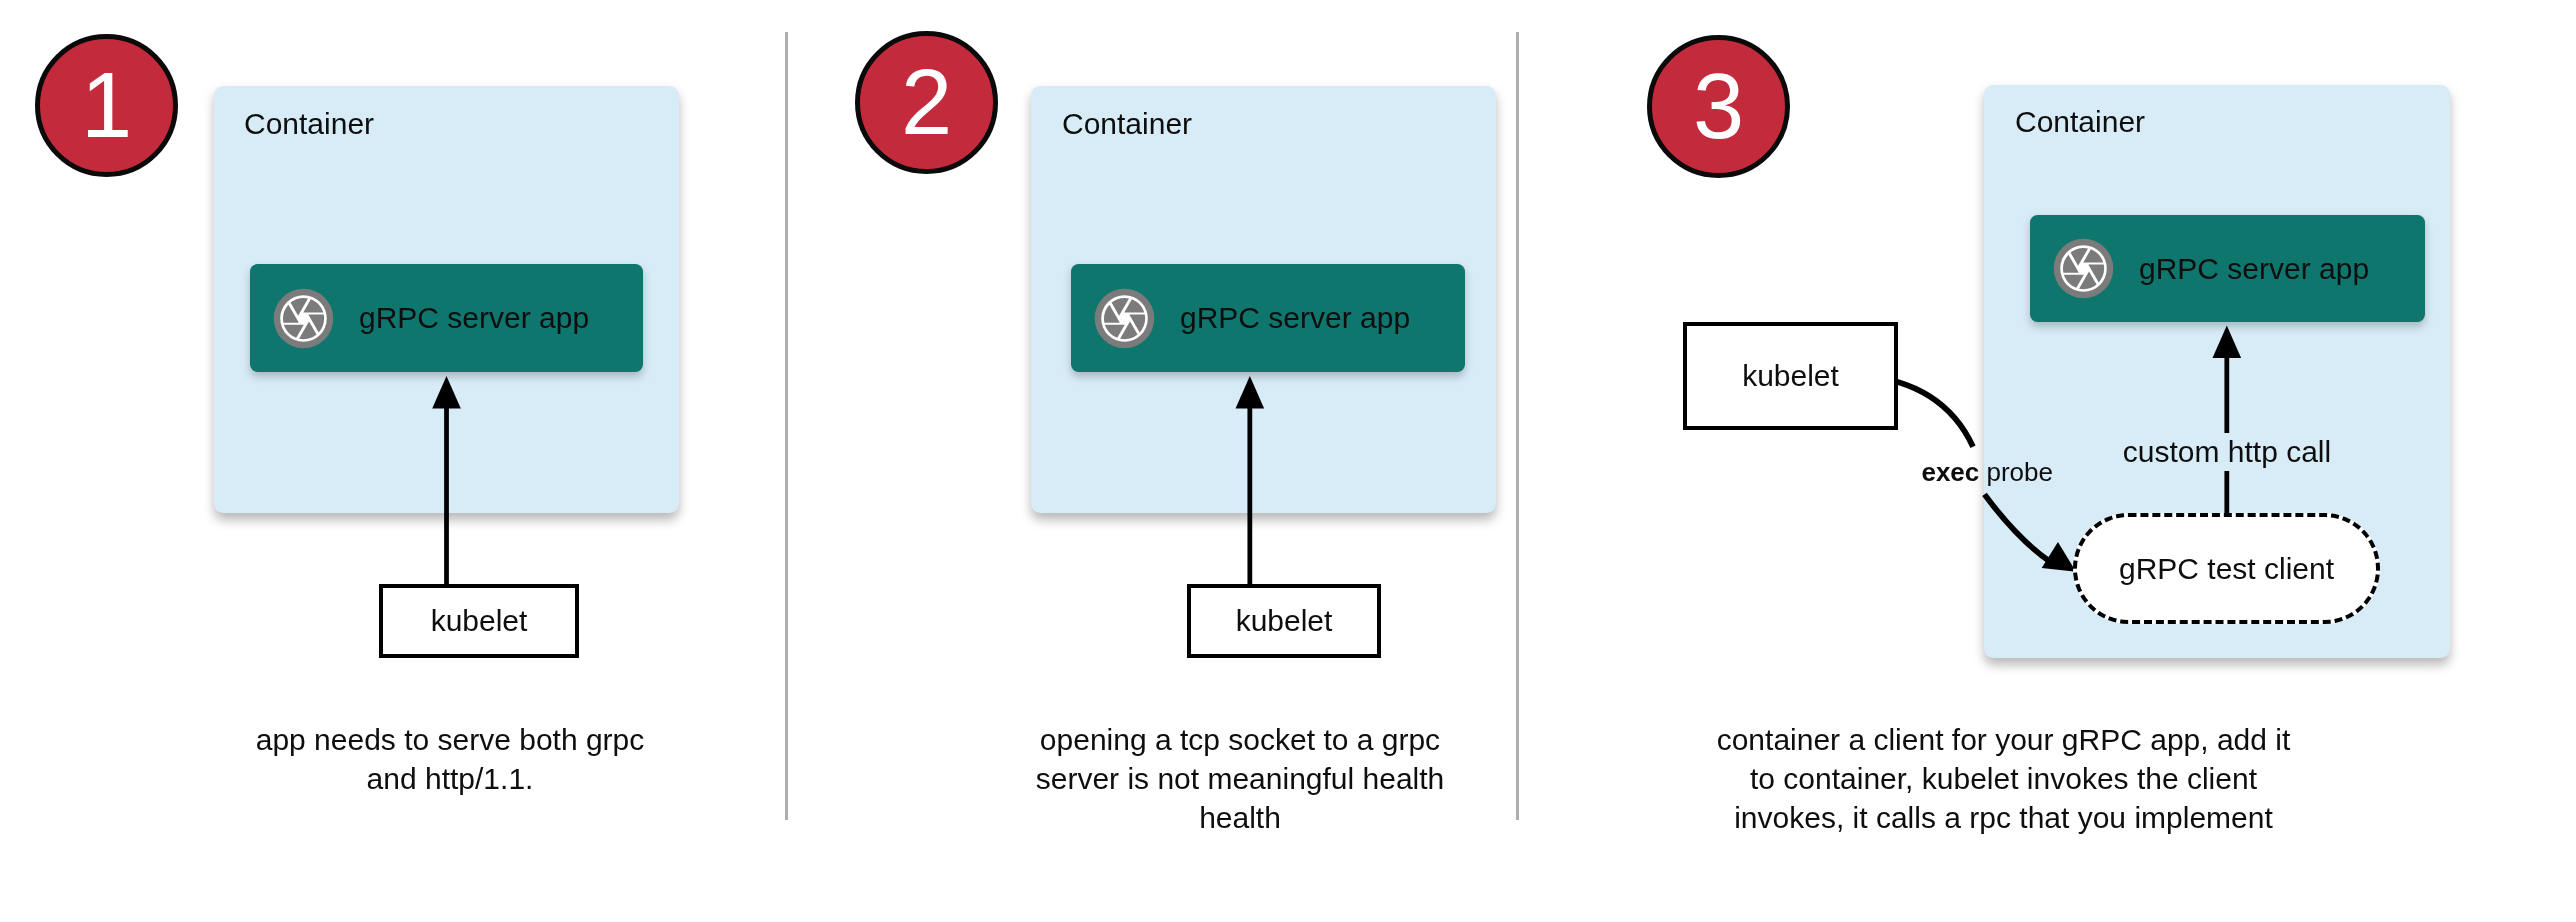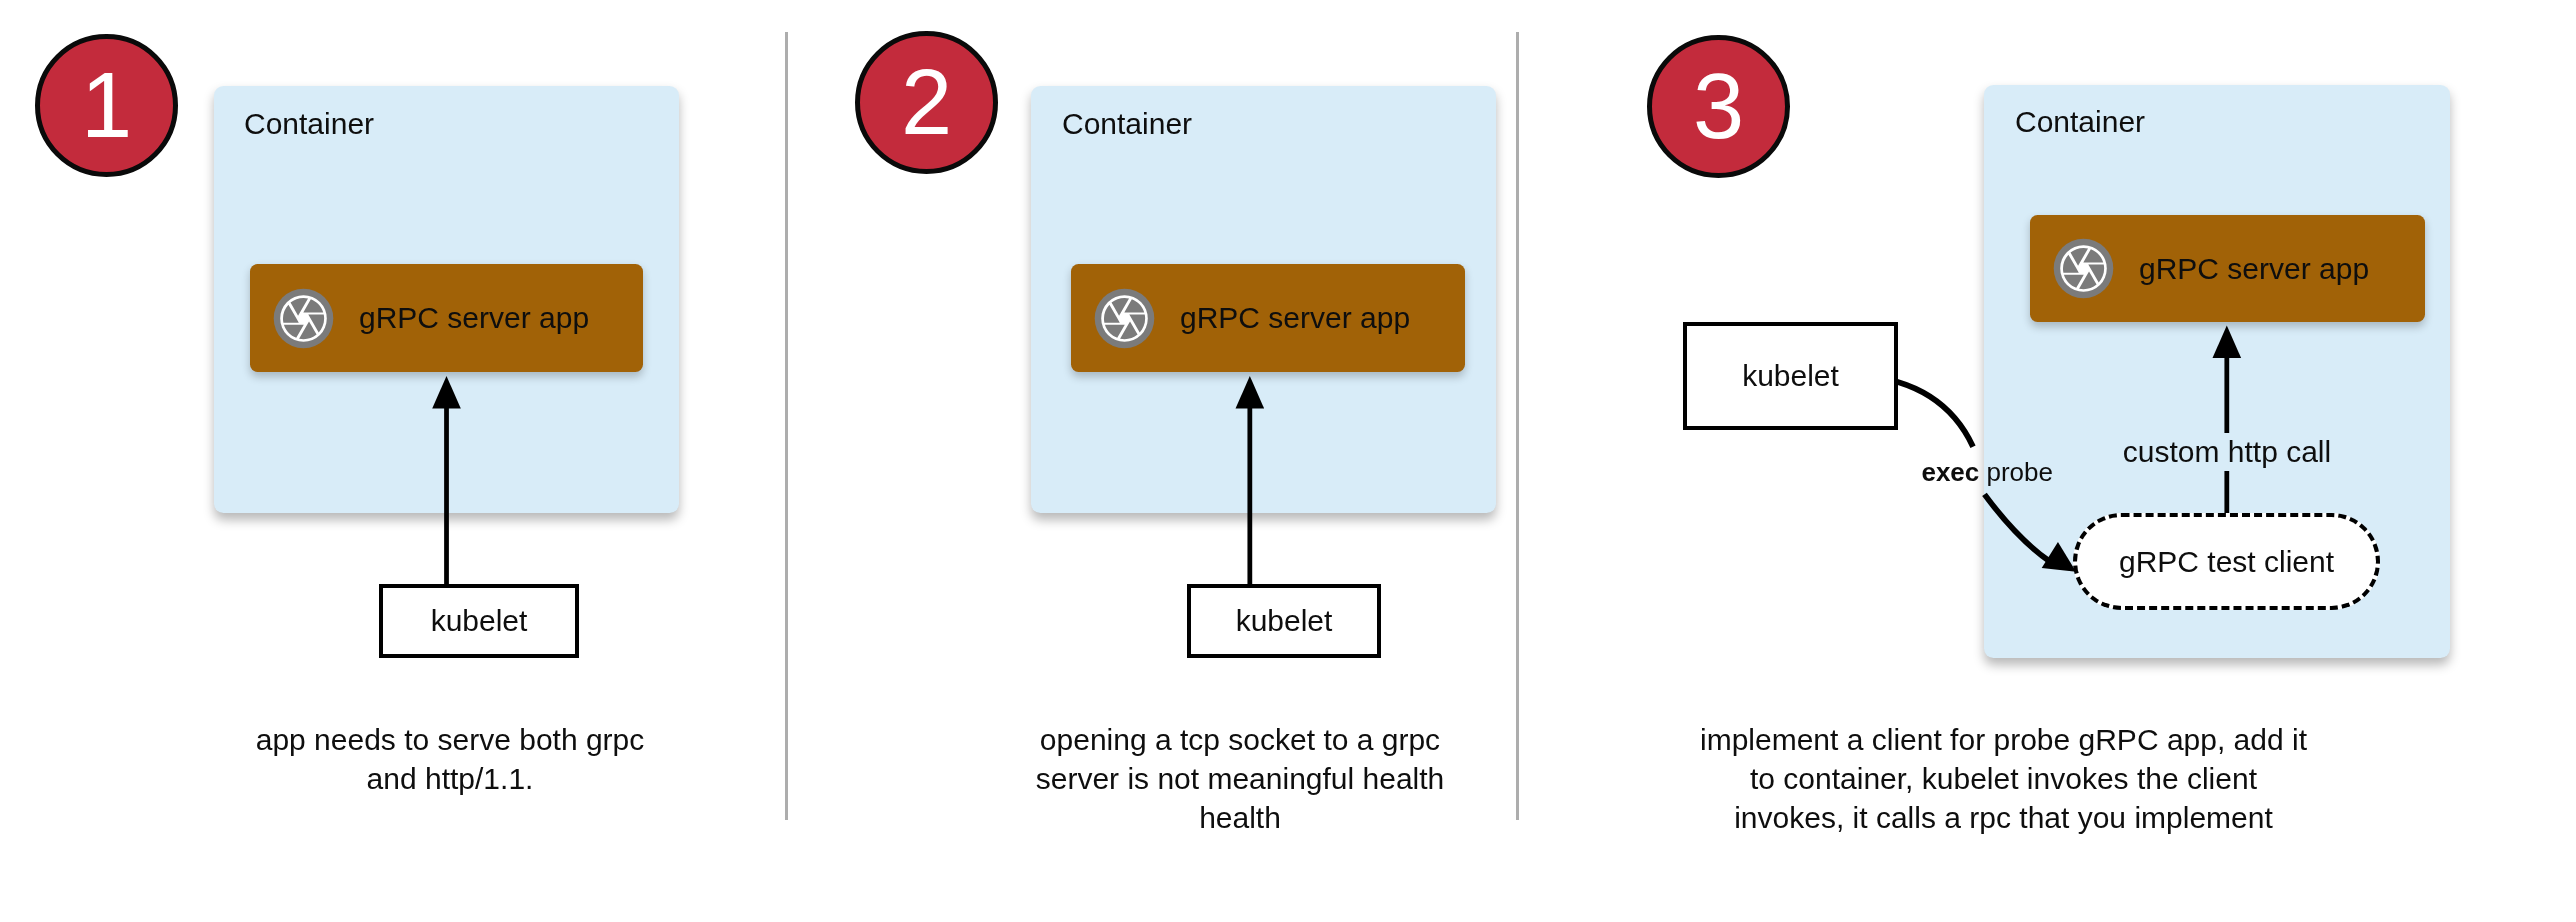"gRPC server app" .app-box { background: #a16207 -> #0f766e }
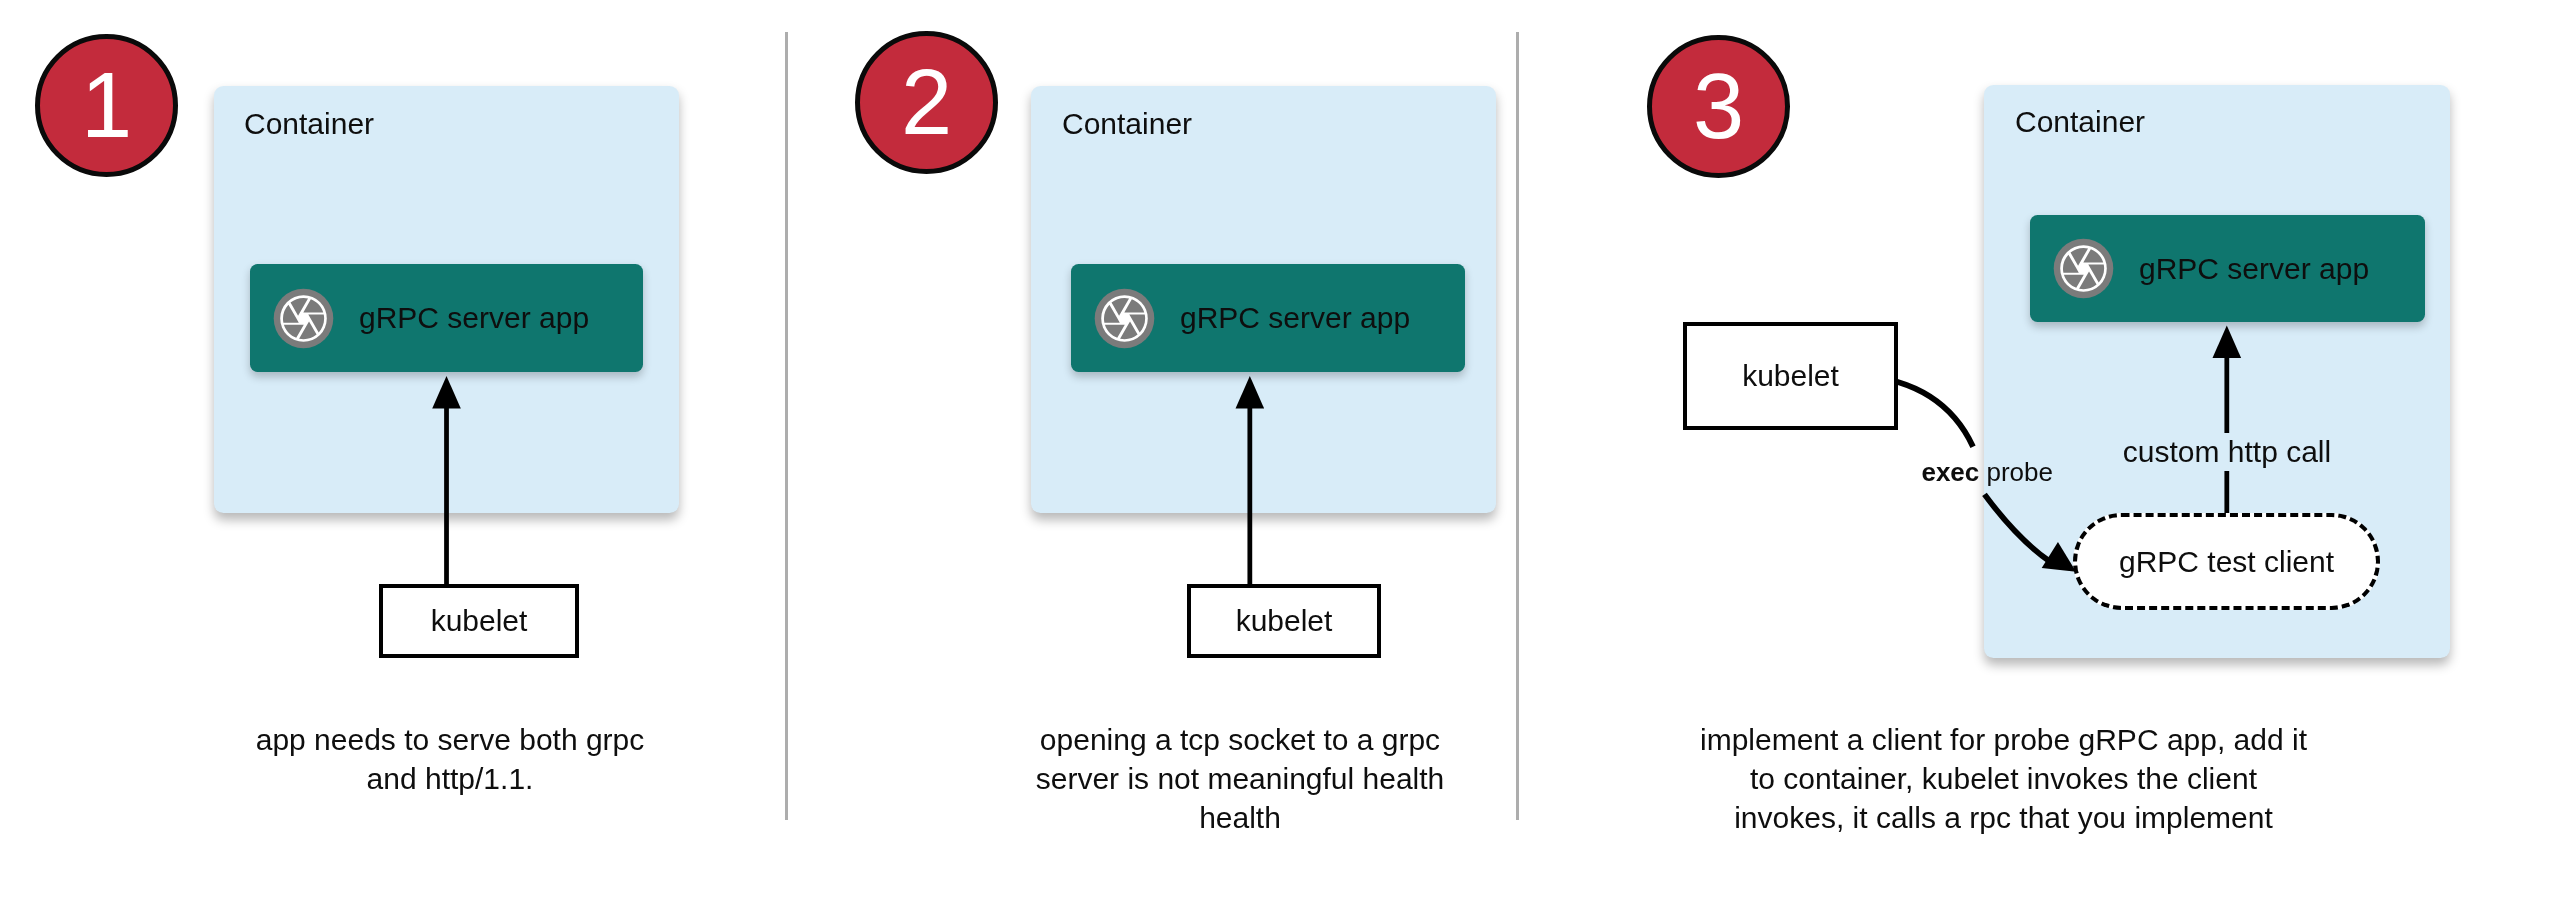"gRPC test client" div.stadium { height: 97px -> 111px }
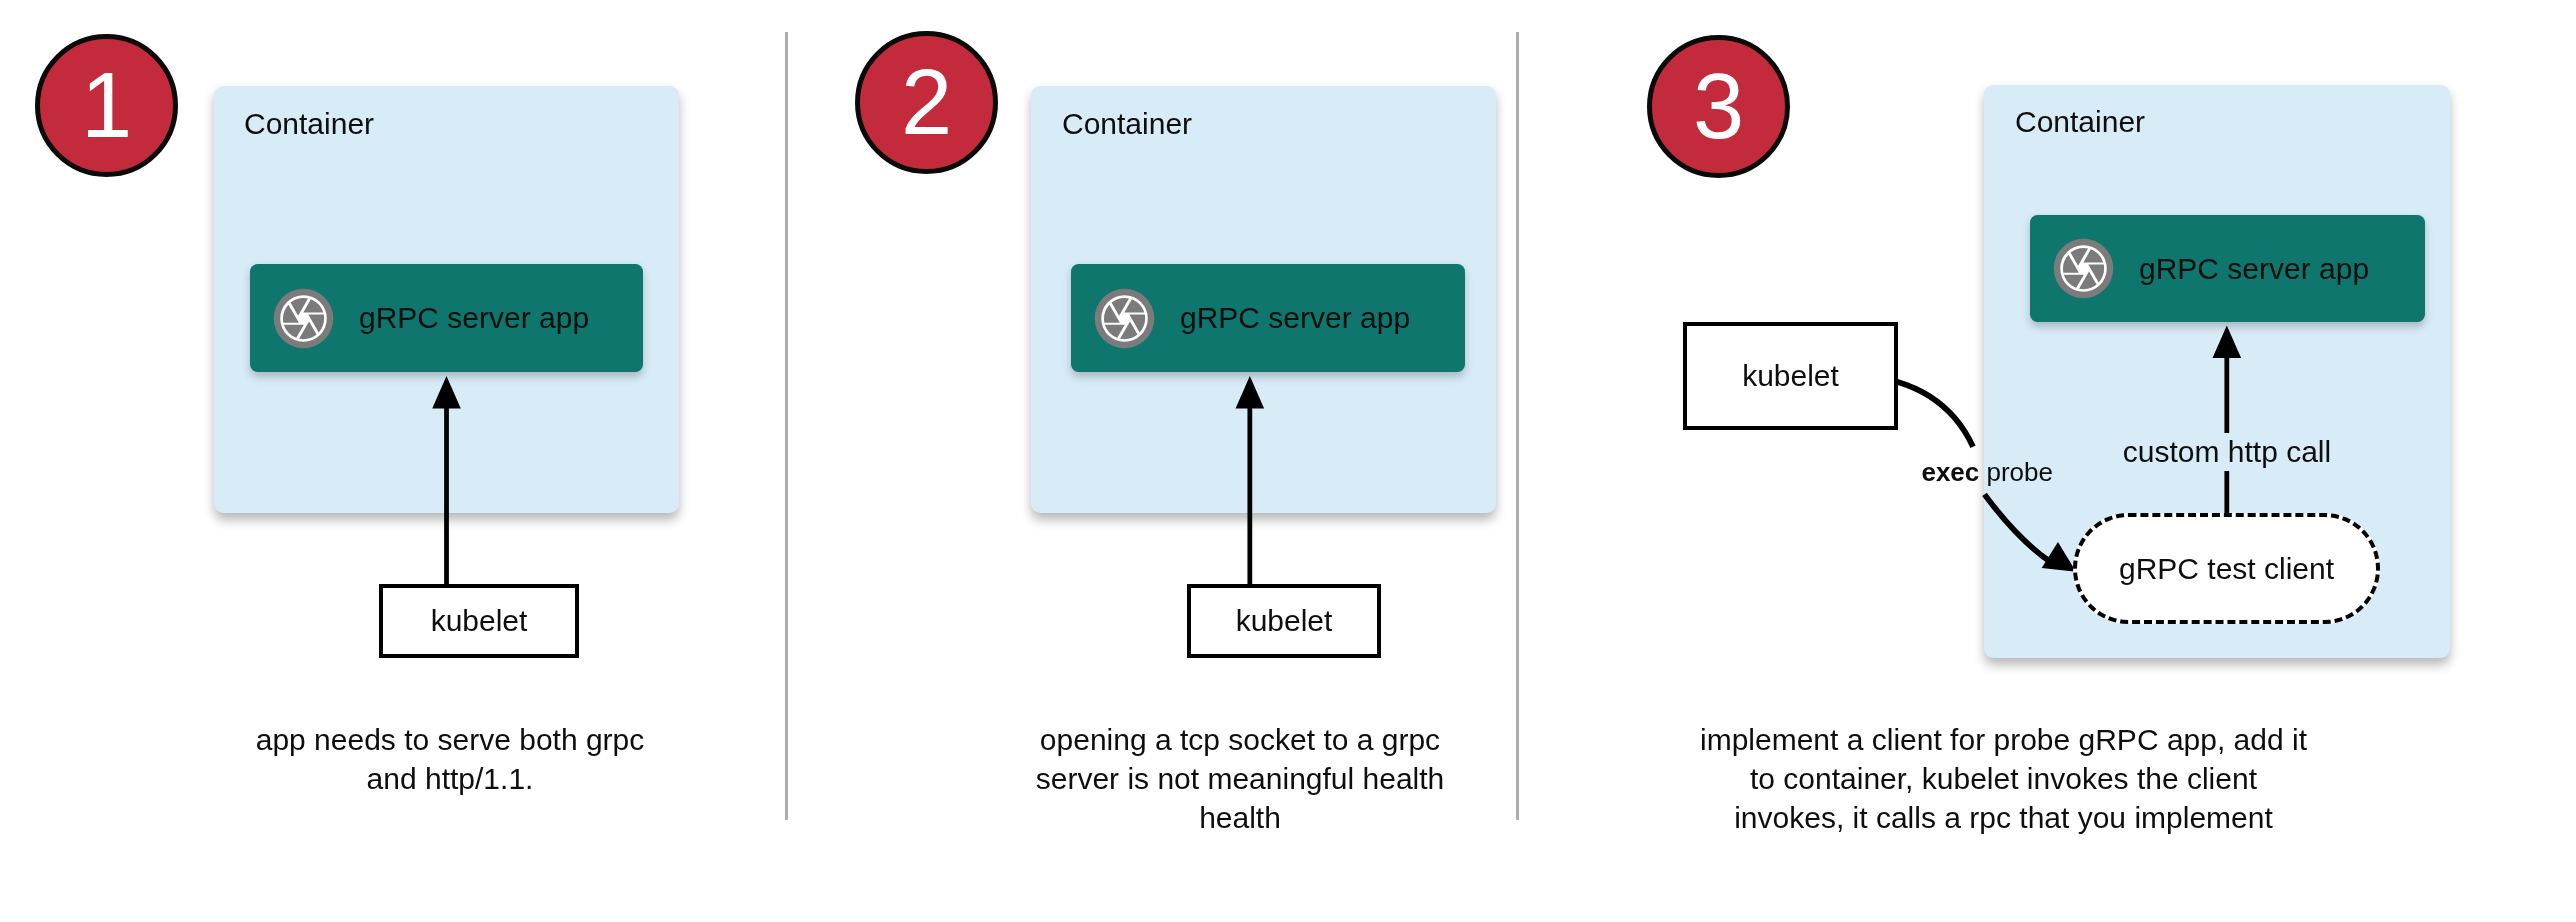"implement a client for probe" div { text: implement a client for probe -> container a client for your }
